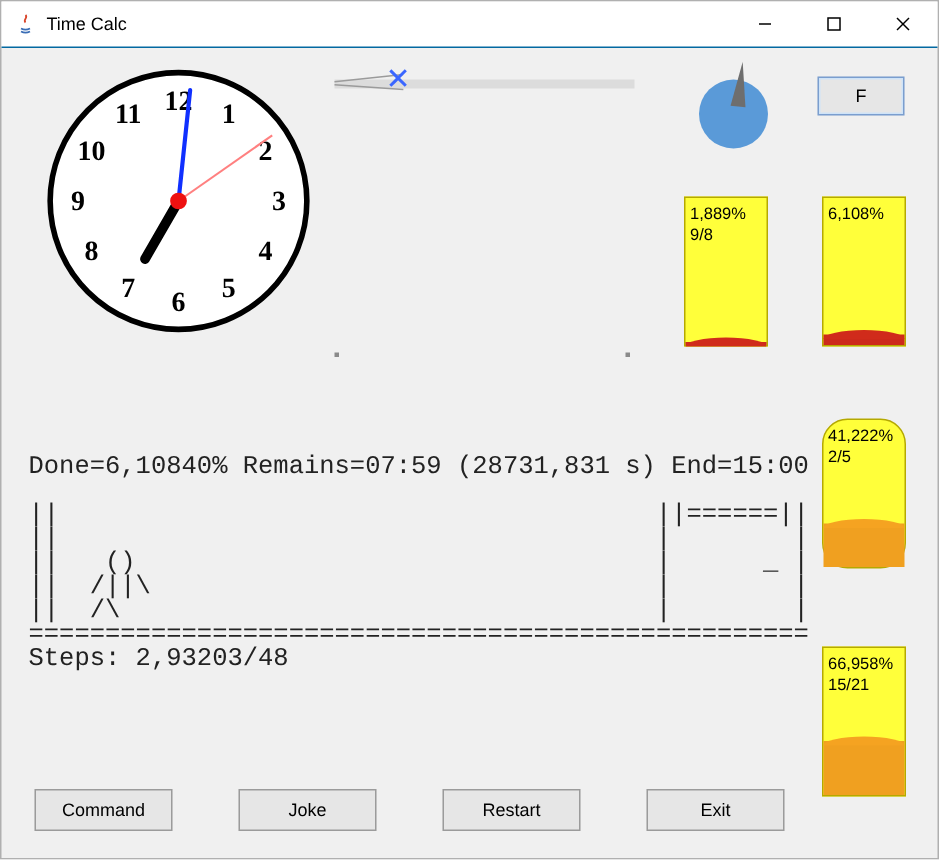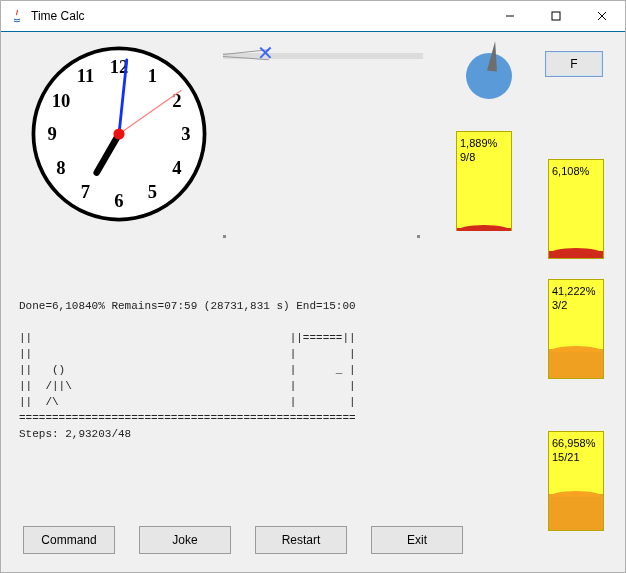"6,108%" .pbox2 { margin-top: 28px -> none }
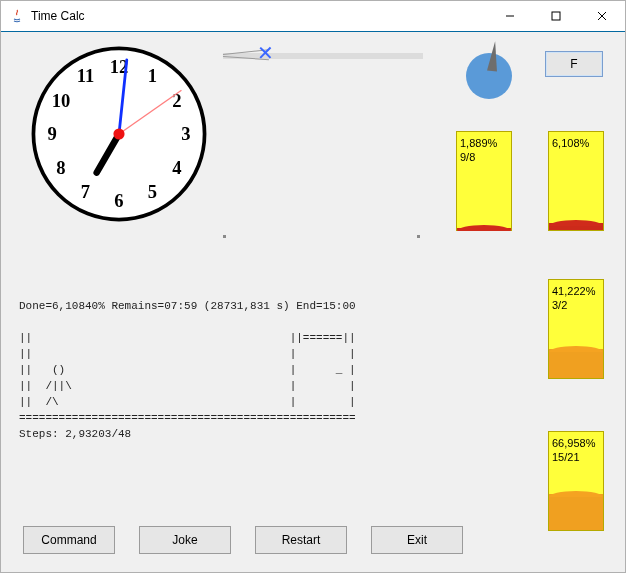"41,222%" .pbox3 { border-radius: none -> 17px }
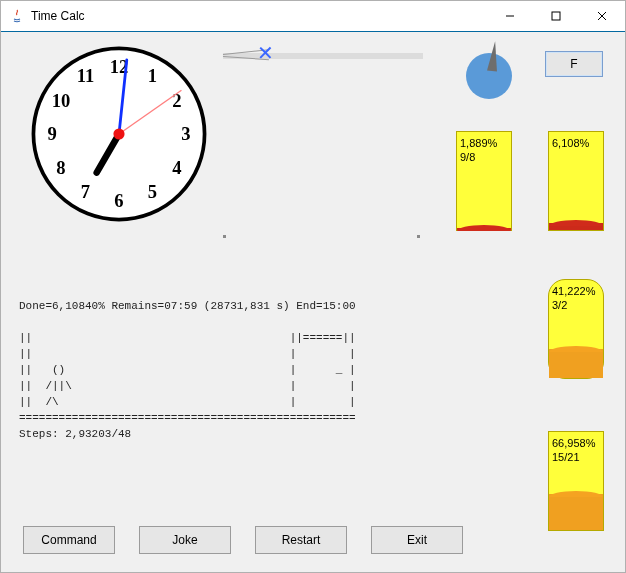"Done=6,10840% Remains=07:59 (28731,831" .mono { font-size: 11px -> 17px }
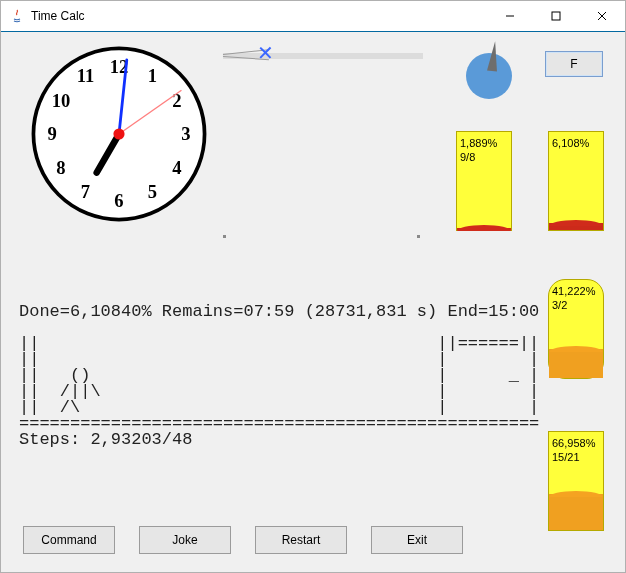"3/2" div.lbl { text: 3/2 -> 2/5 }
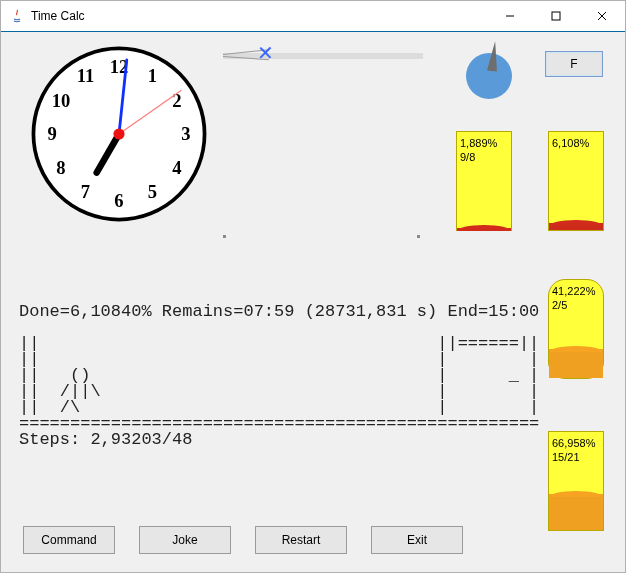"Command" .btnrow { gap: 24px -> 44px }
